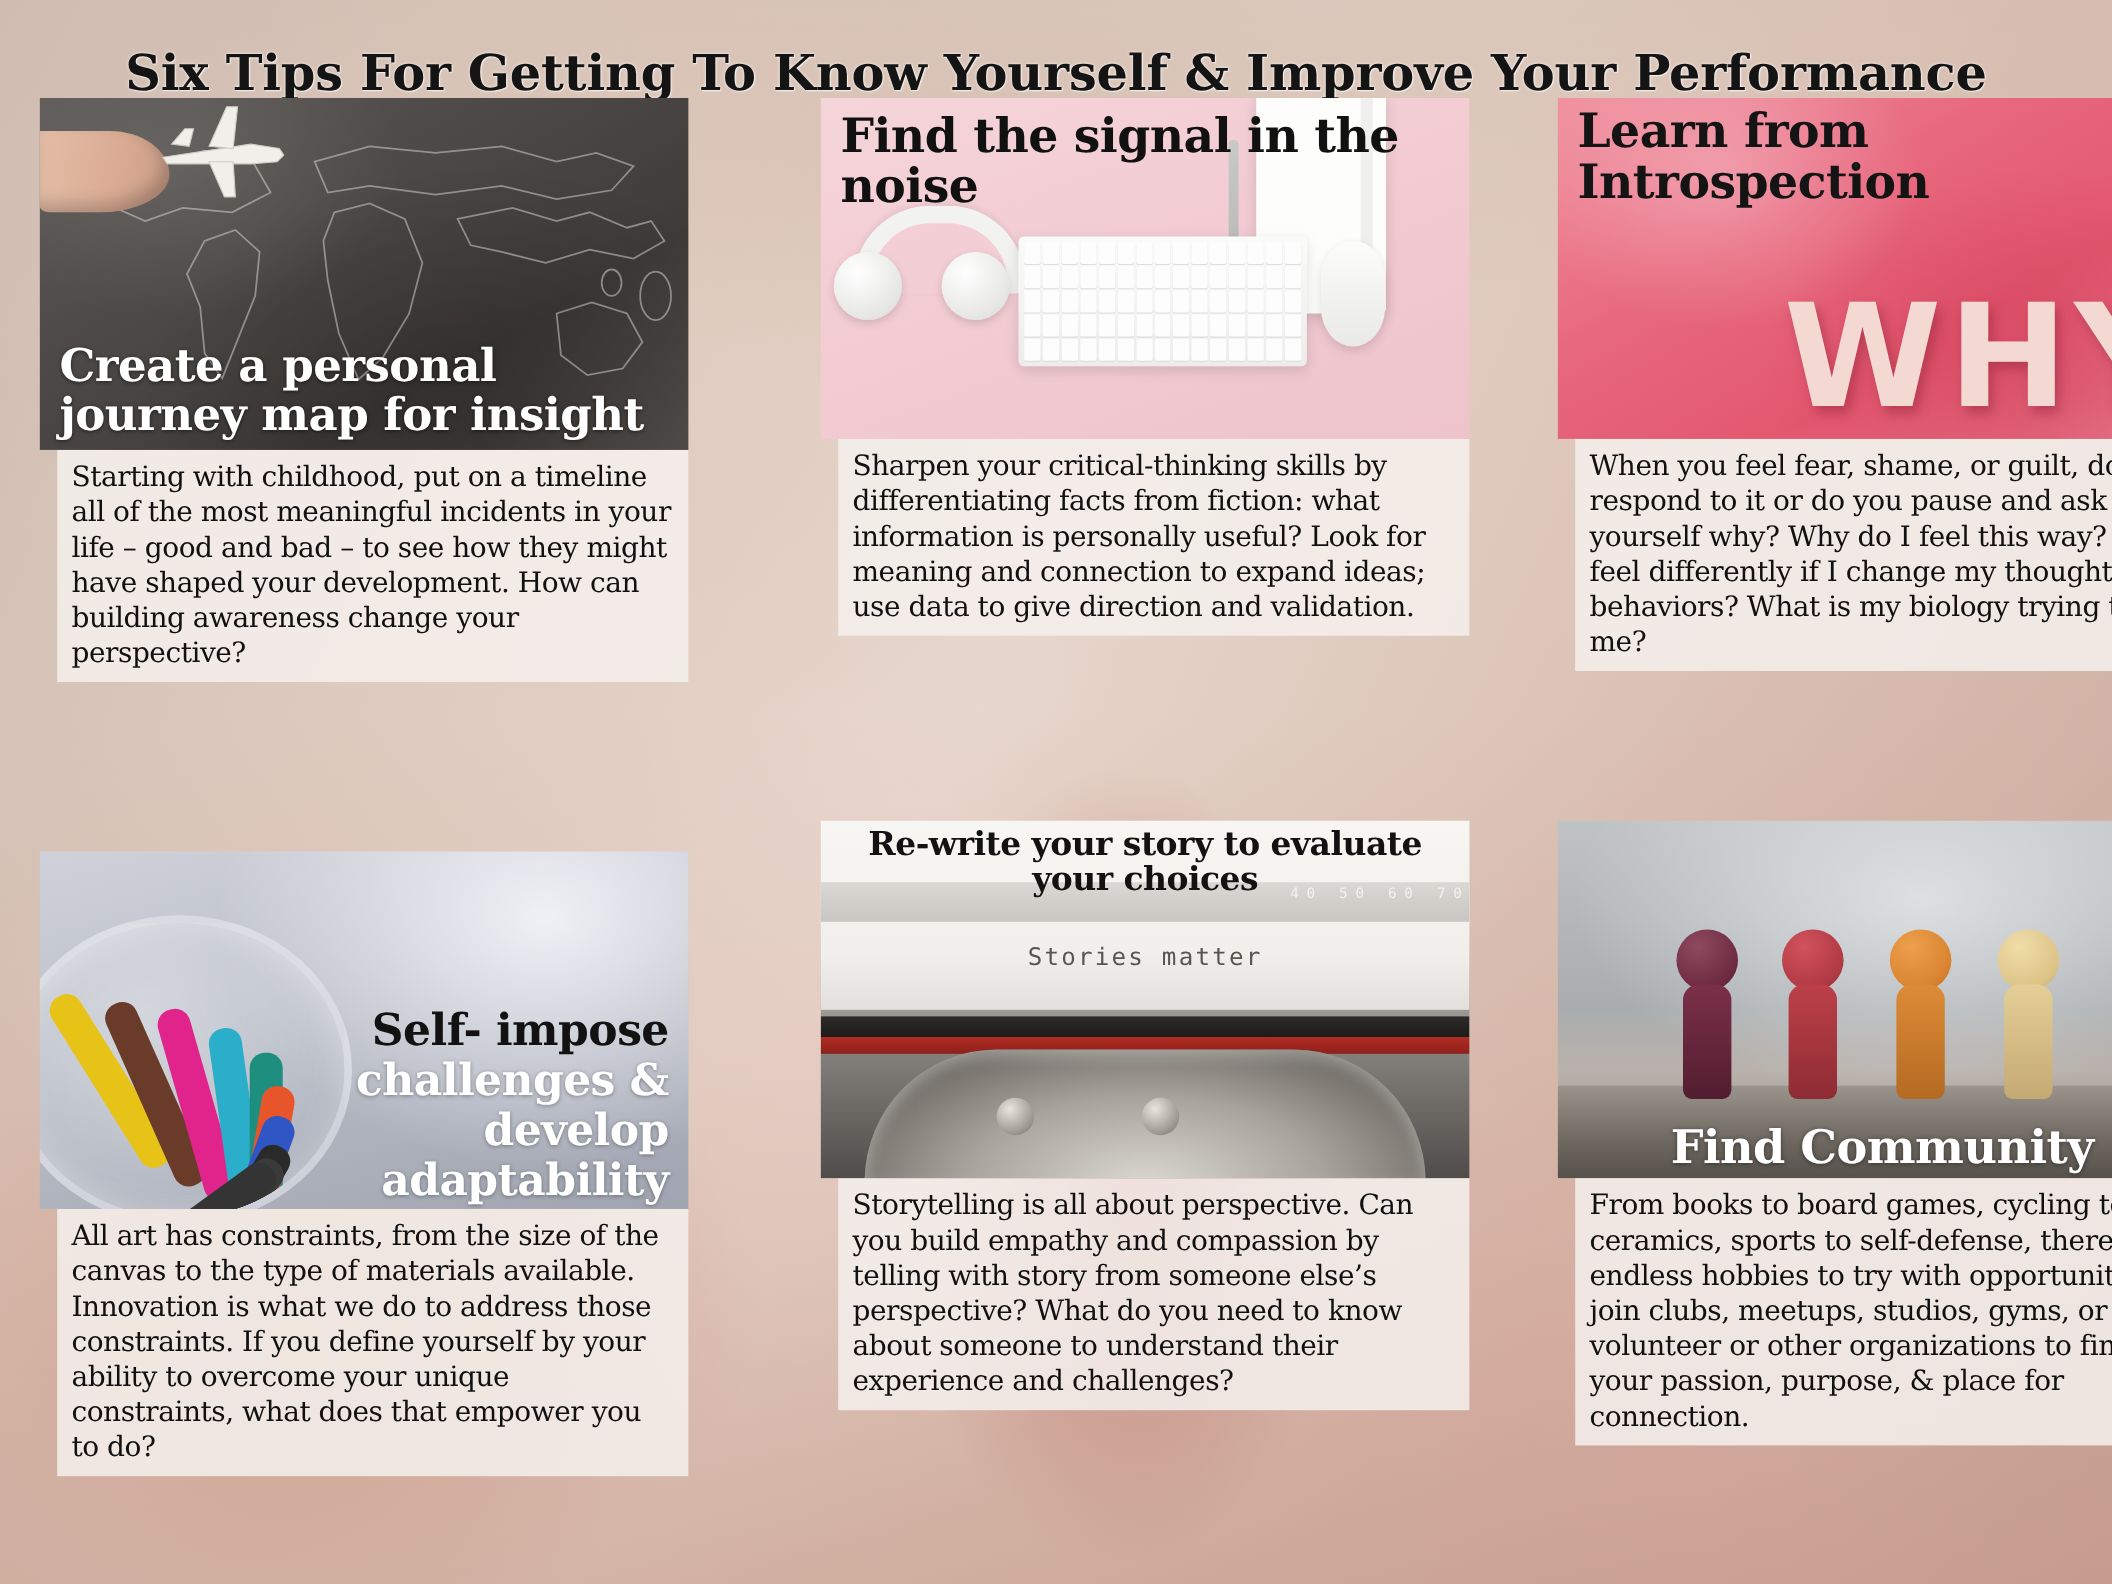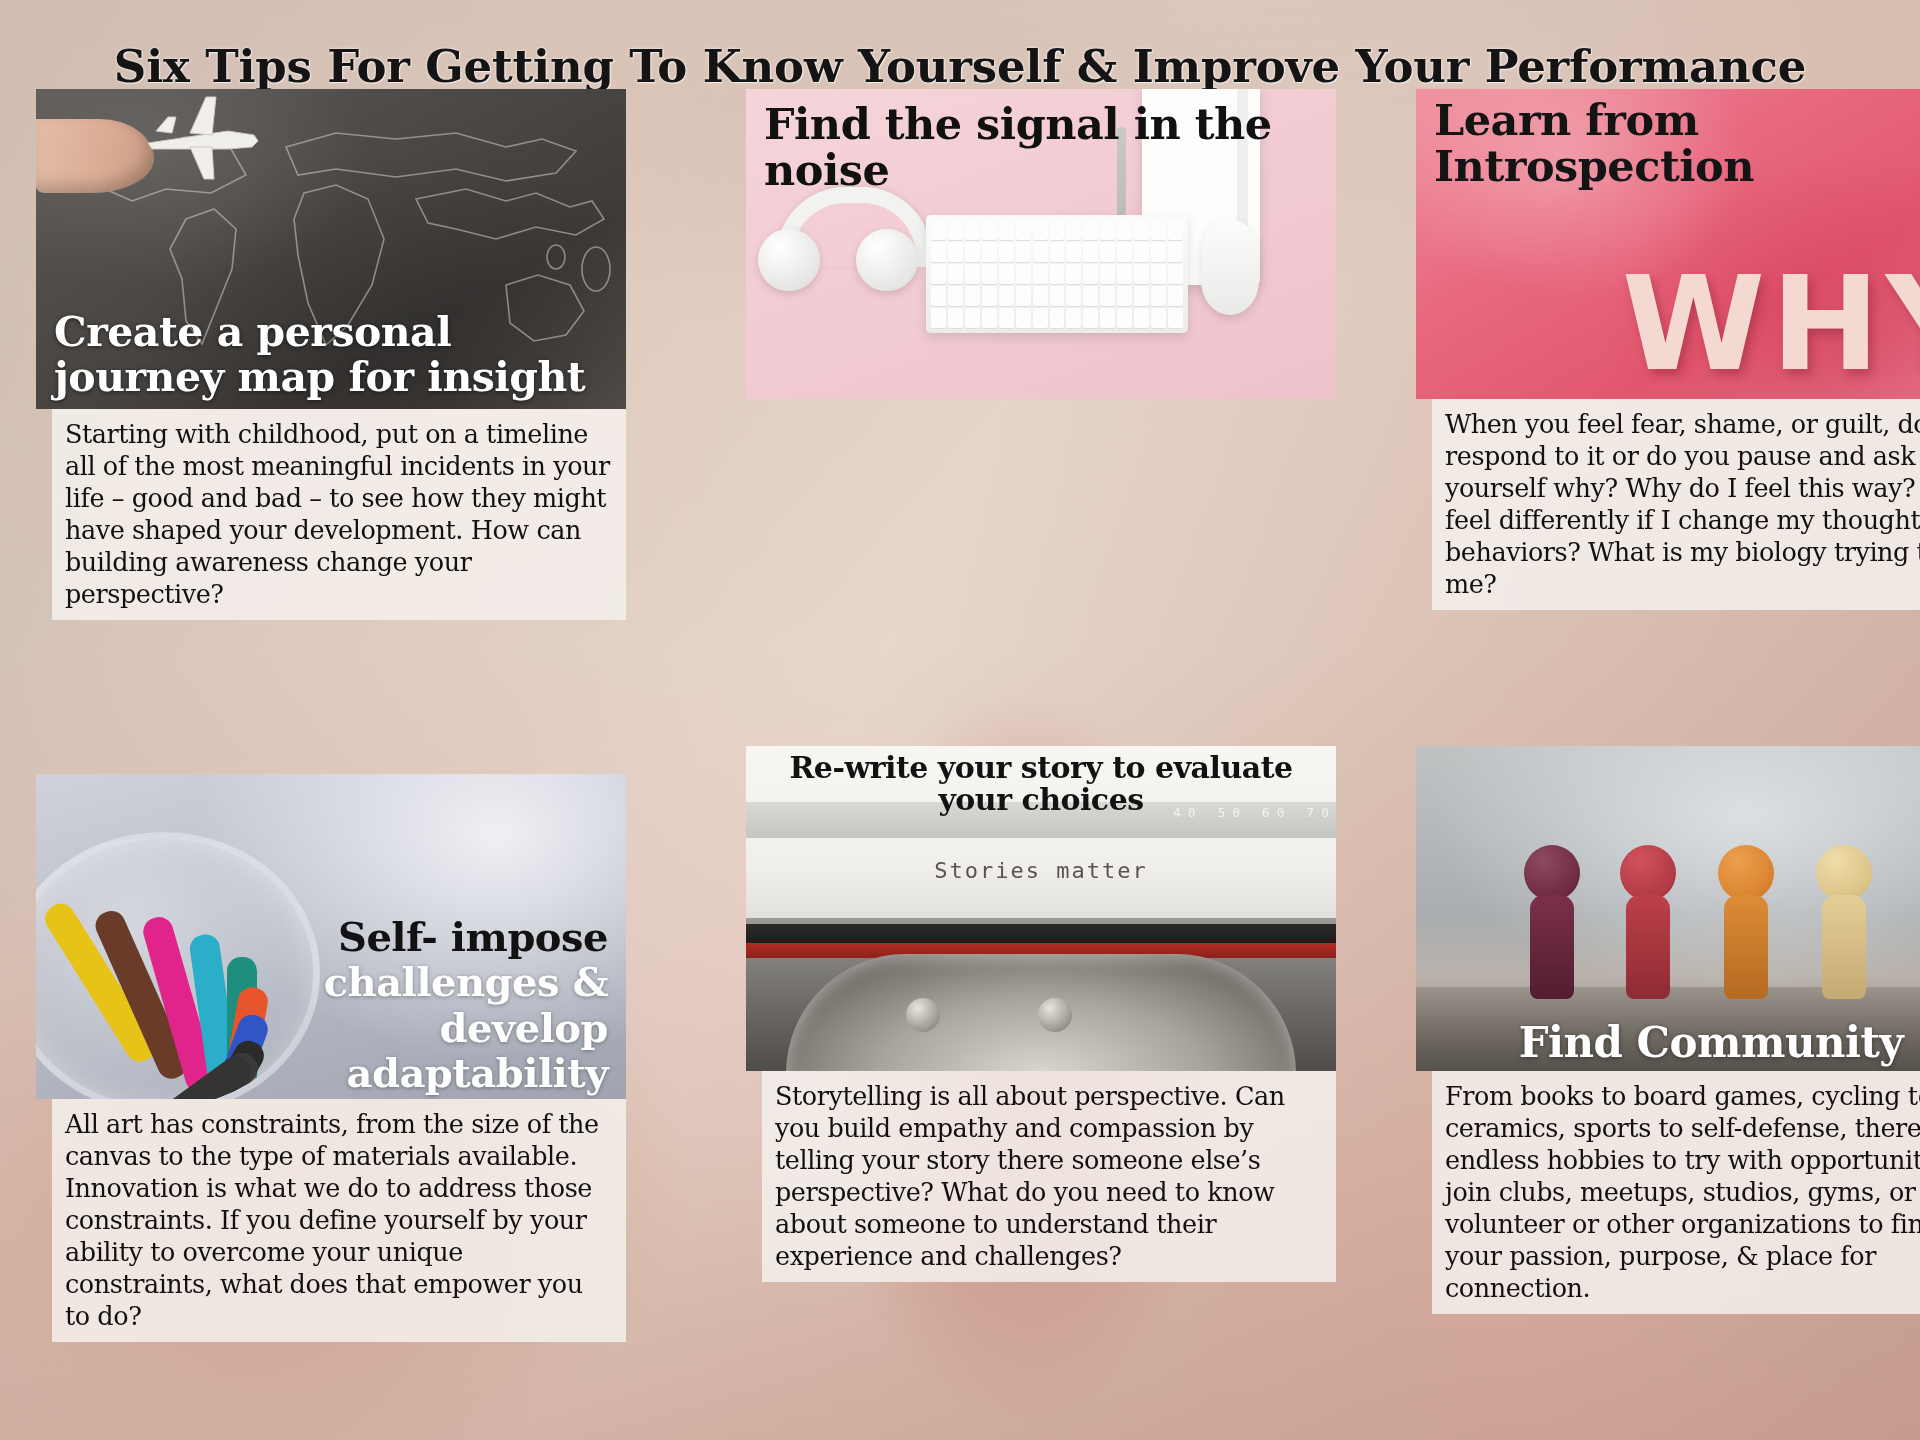"Sharpen your critical-thinking skills by" div.card-body { html: none -> <div>Sharpen your critical-thinking skills by differentiating facts from fiction: what information is personally useful? Look for meaning and connection to expand ideas; use data to give direction and validation.</div> }
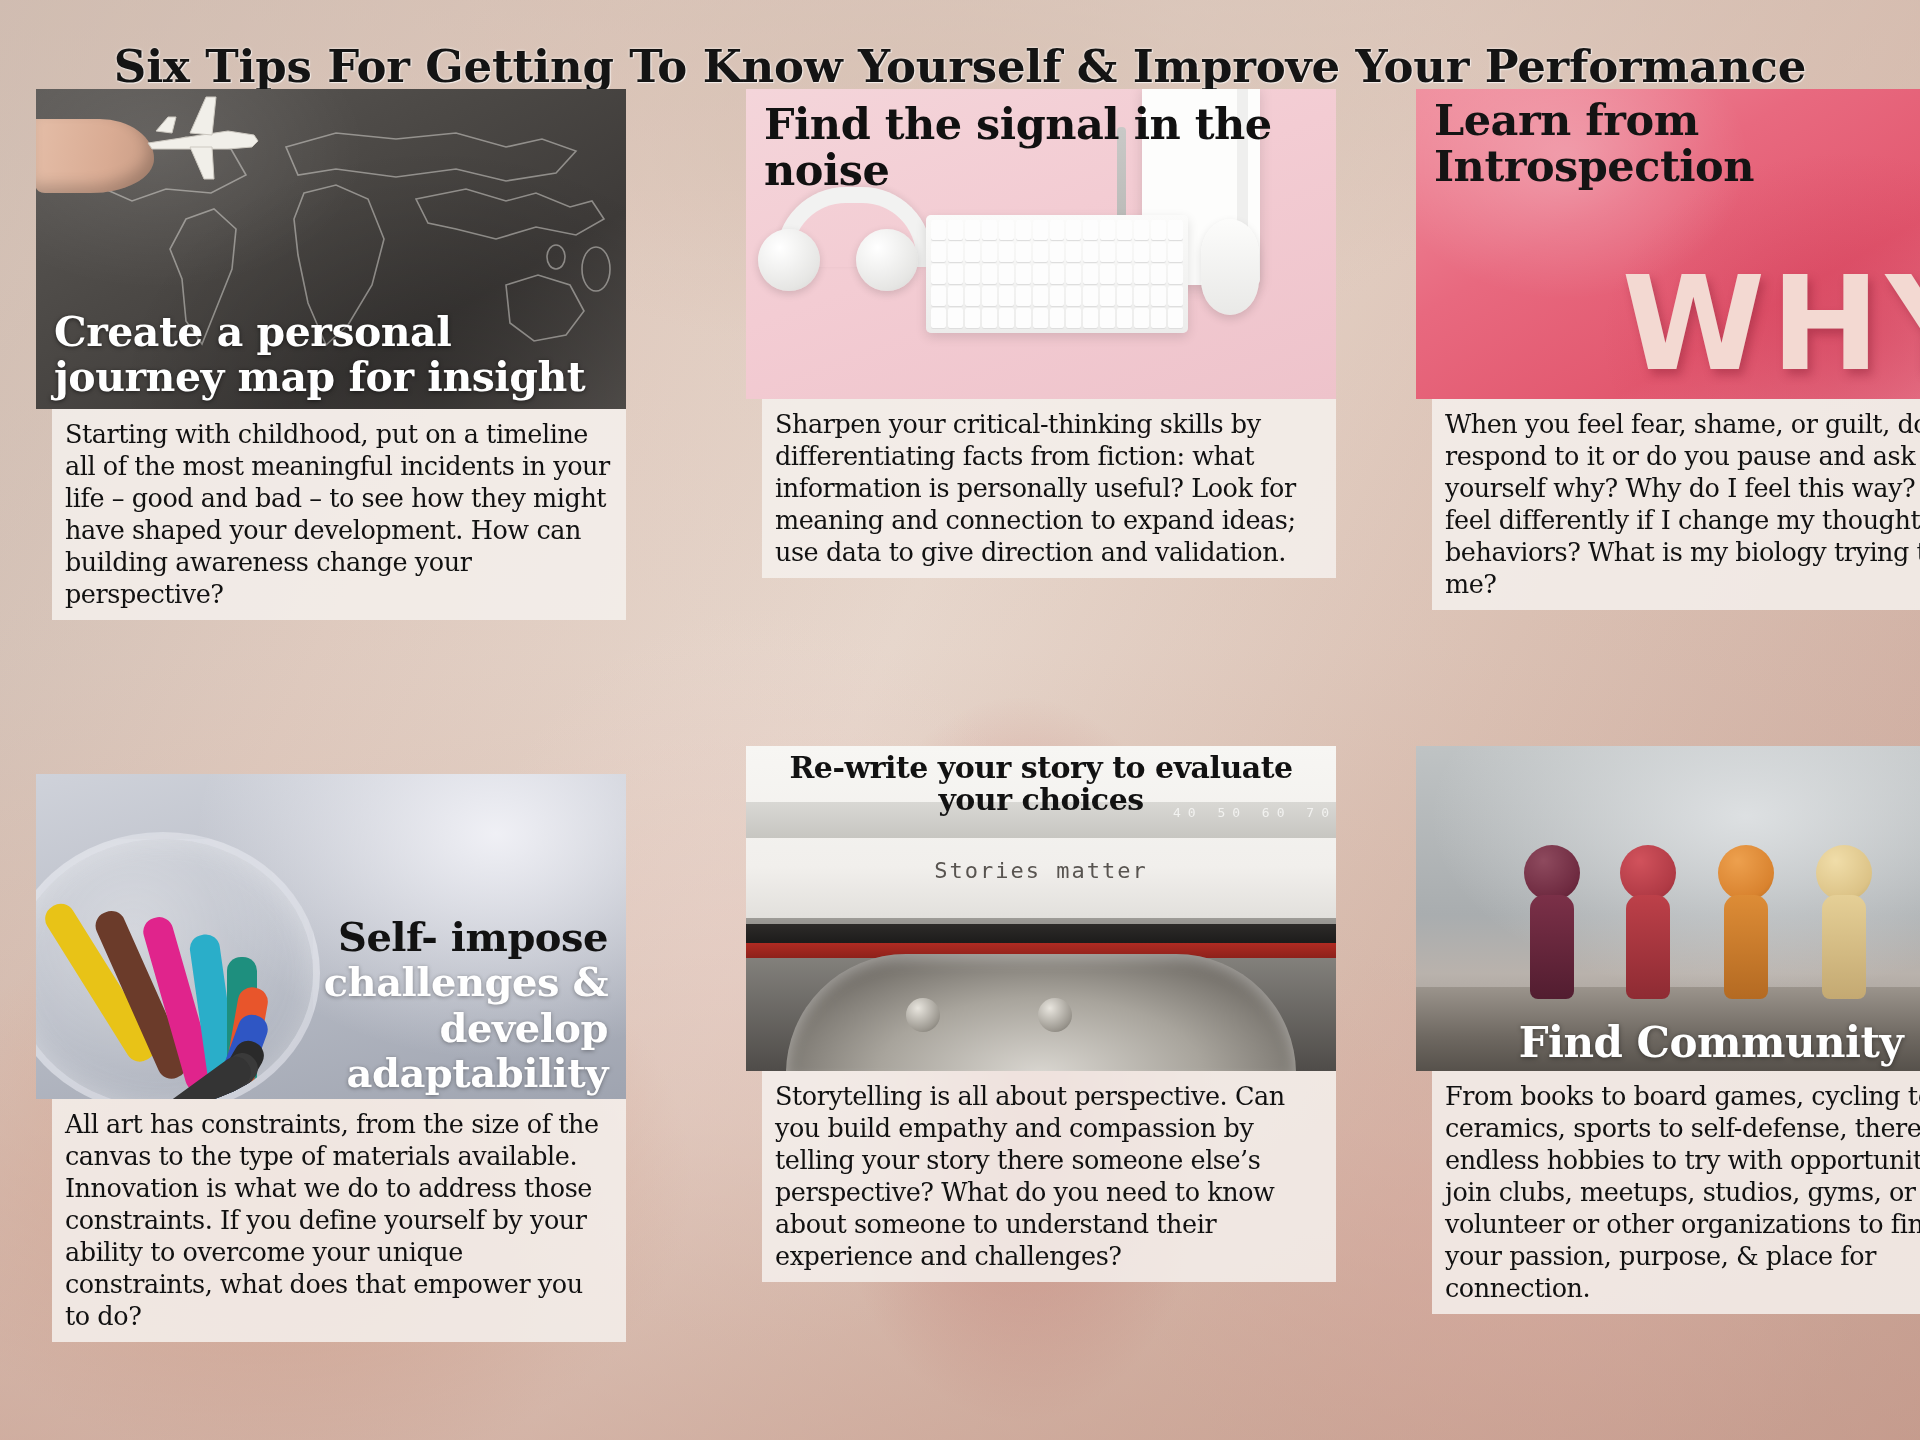"Storytelling is all about perspective." div.card-body { text: your story there -> with story from }
